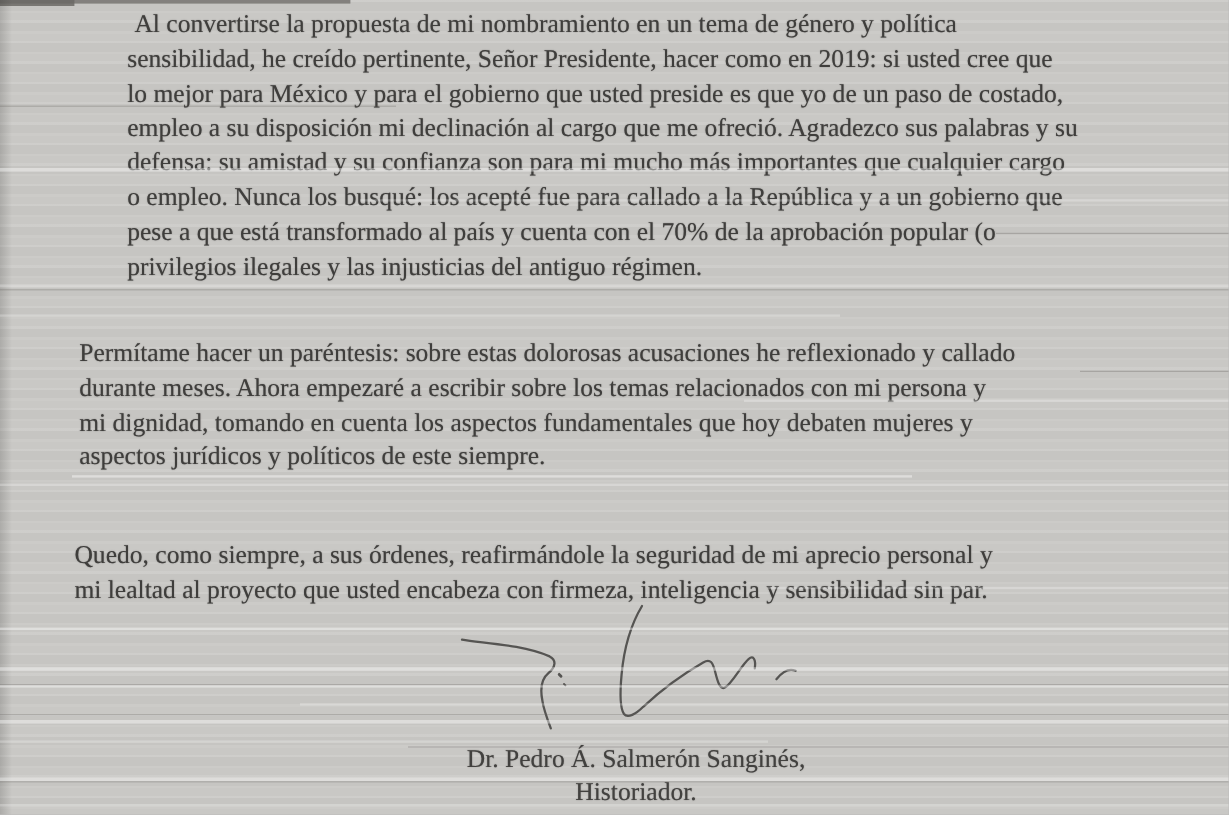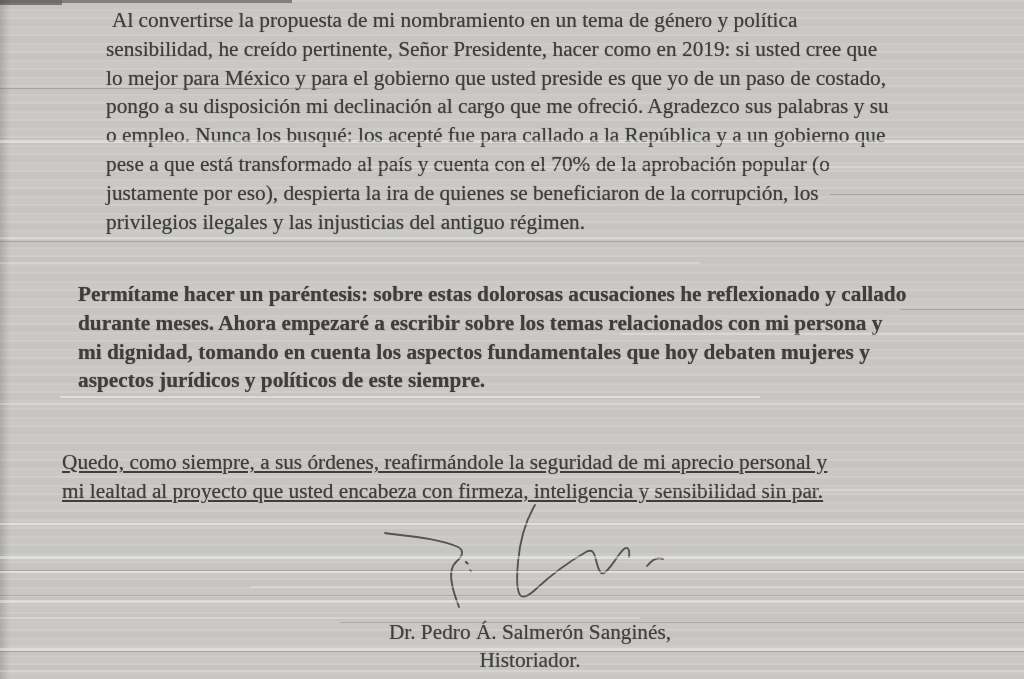"pongo a su disposición mi" div.line { text: pongo -> empleo }
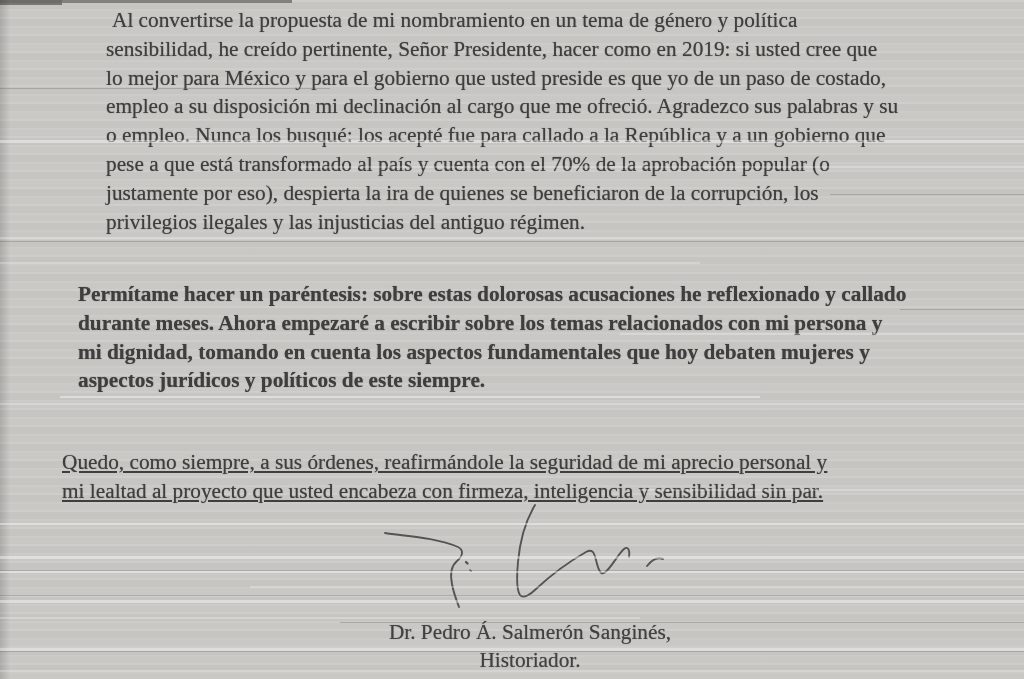"defensa: su amistad y su" div.line { html: none -> <div>defensa: su amistad y su confianza son para mi mucho más importantes que cualquier cargo</div> }
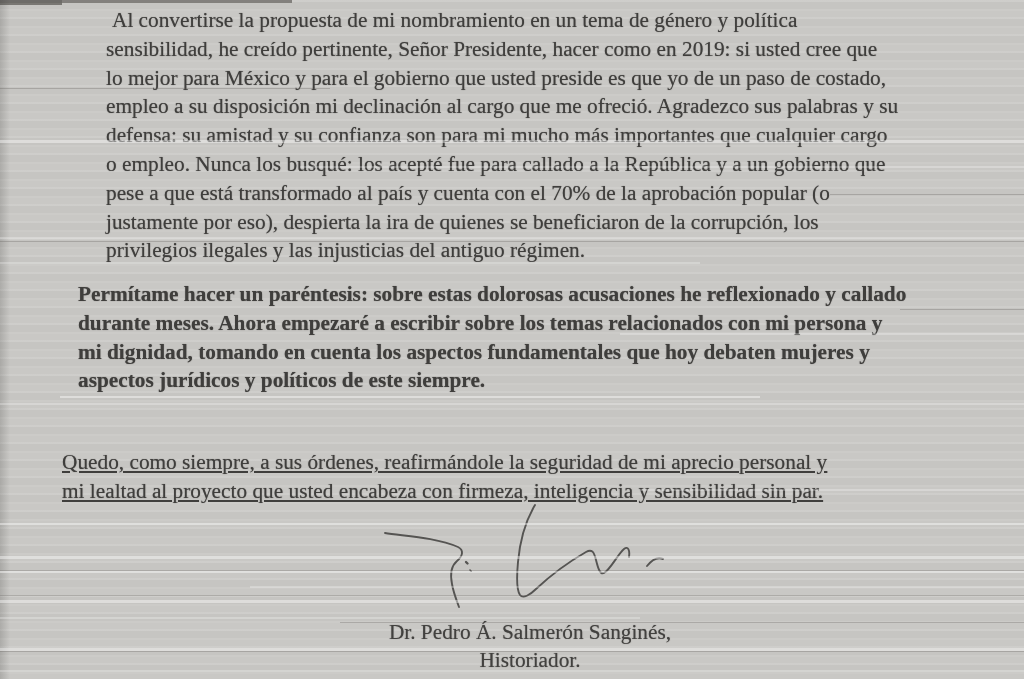"justamente por eso), despierta la" div.line { html: <div>justamente por eso), despierta la ira de quienes se beneficiaron de la corrupción, los</div> -> none }
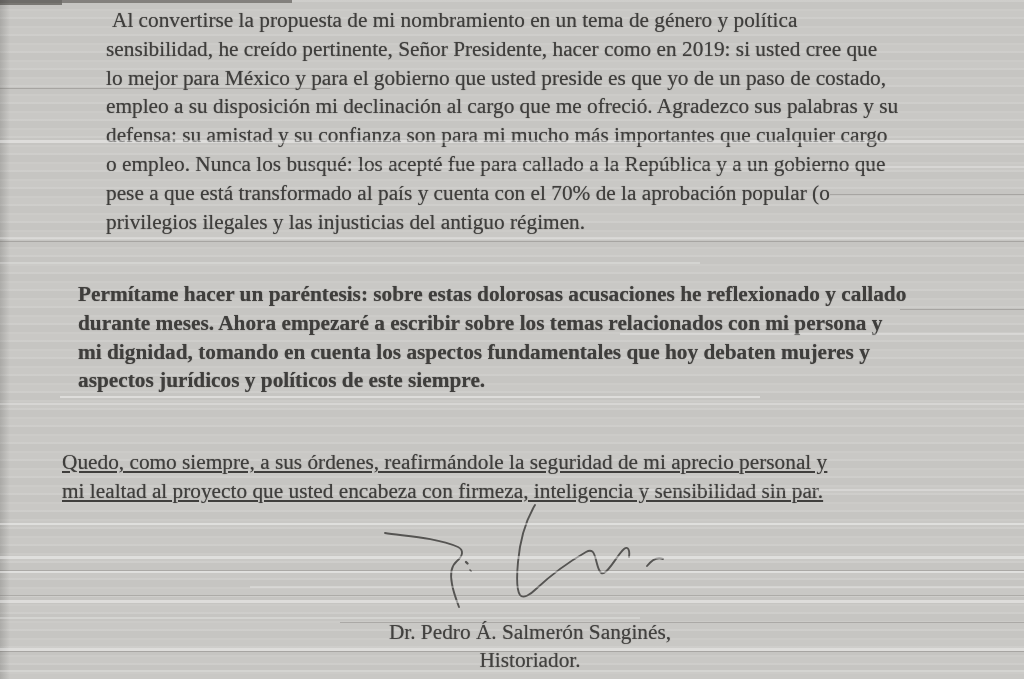"Permítame hacer un paréntesis: sobre" #para-1 { font-weight: bold -> none; left: 16px -> 4px }
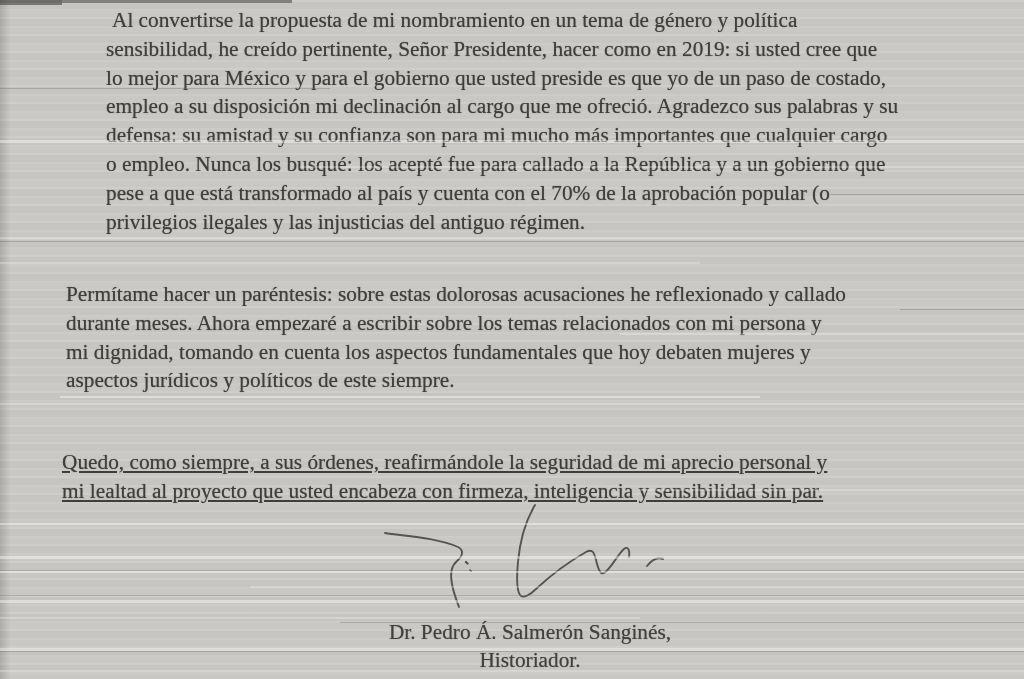"Quedo, como siempre, a sus" #para-2 { text-decoration: underline -> none }
